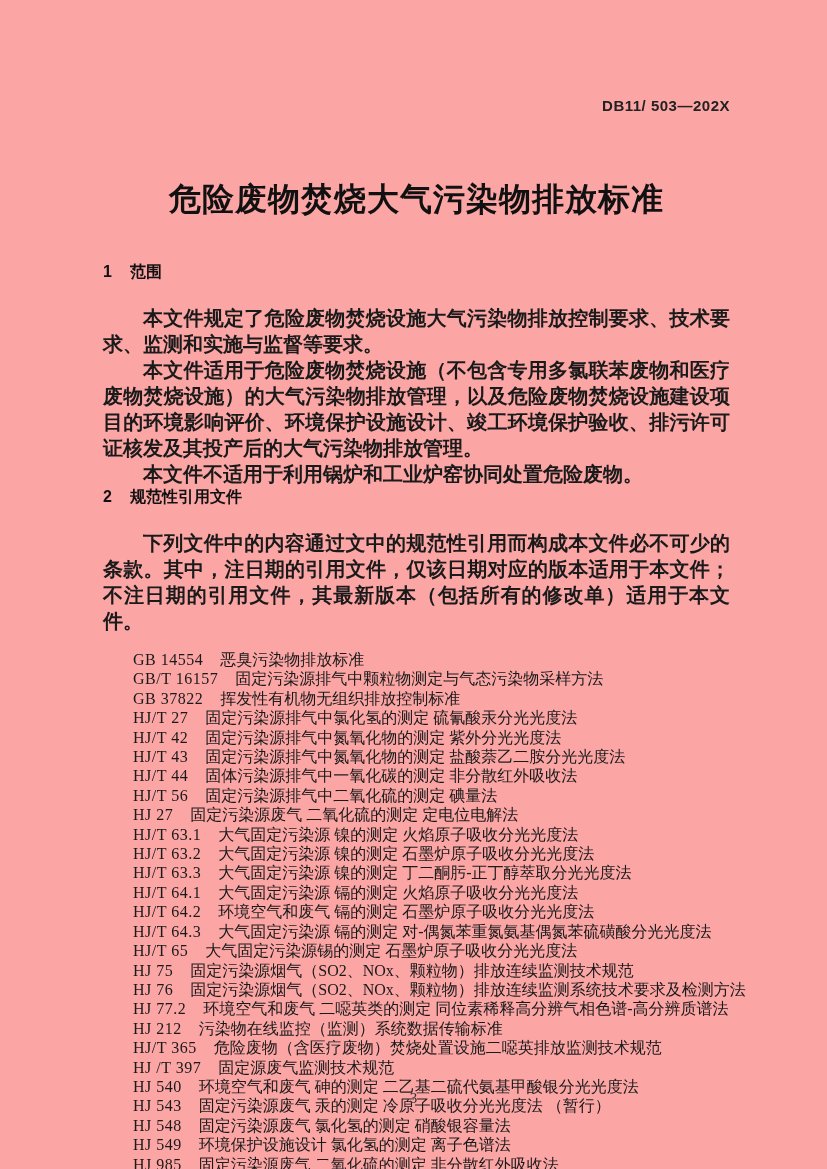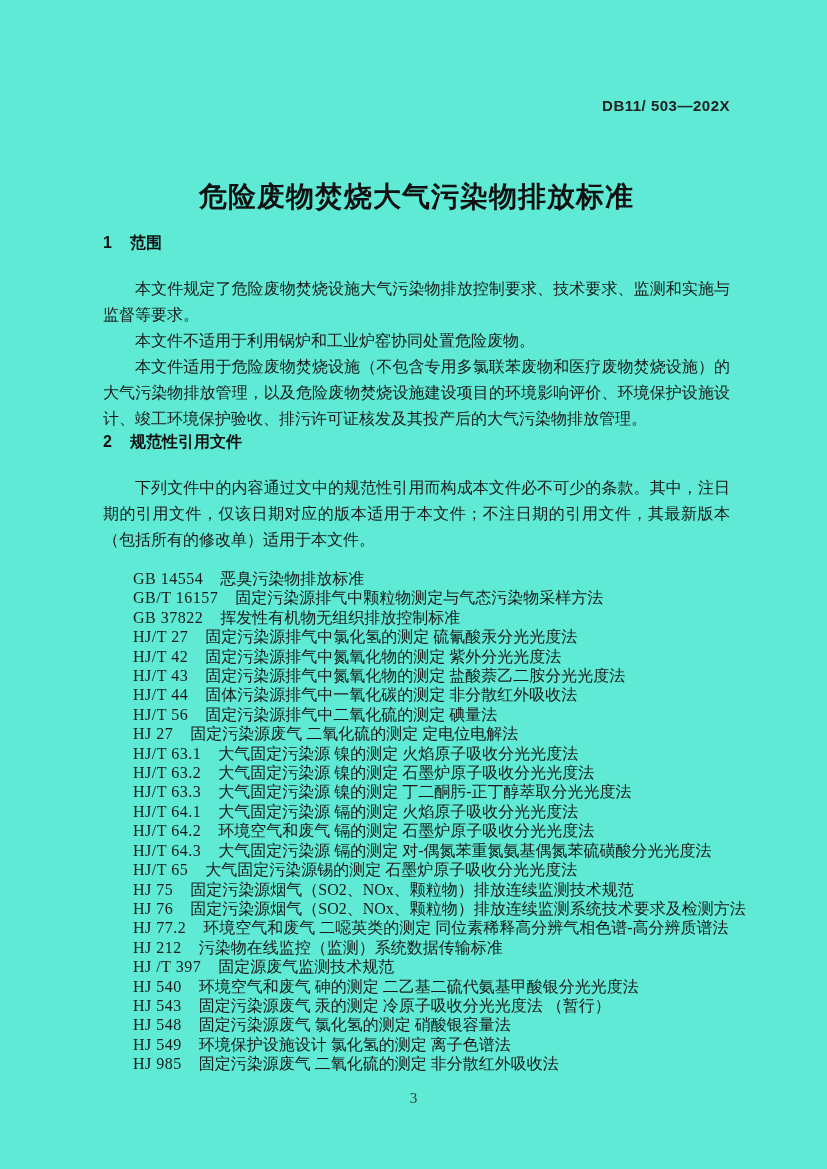"DB11/ 503—202X" .page { background: #5eead4 -> #fca5a5 }
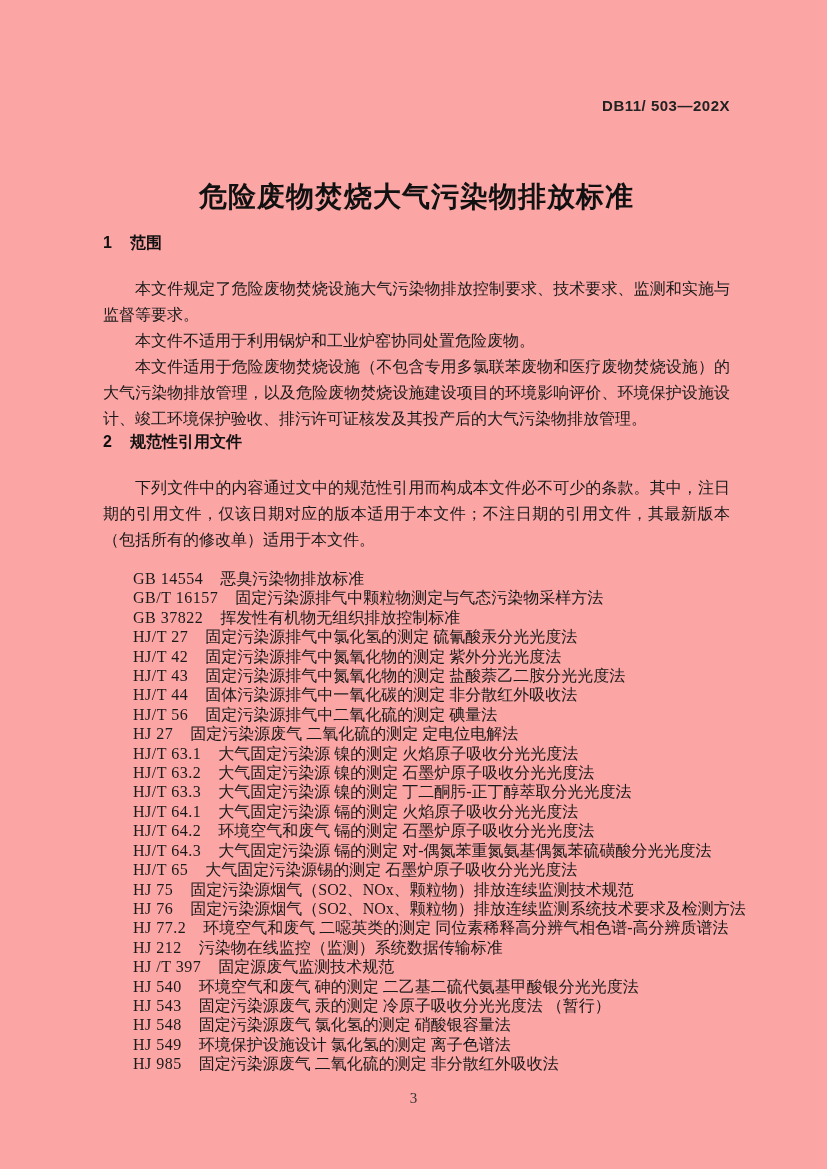"危险废物焚烧大气污染物排放标准" .doc-title { font-size: 28px -> 32px }
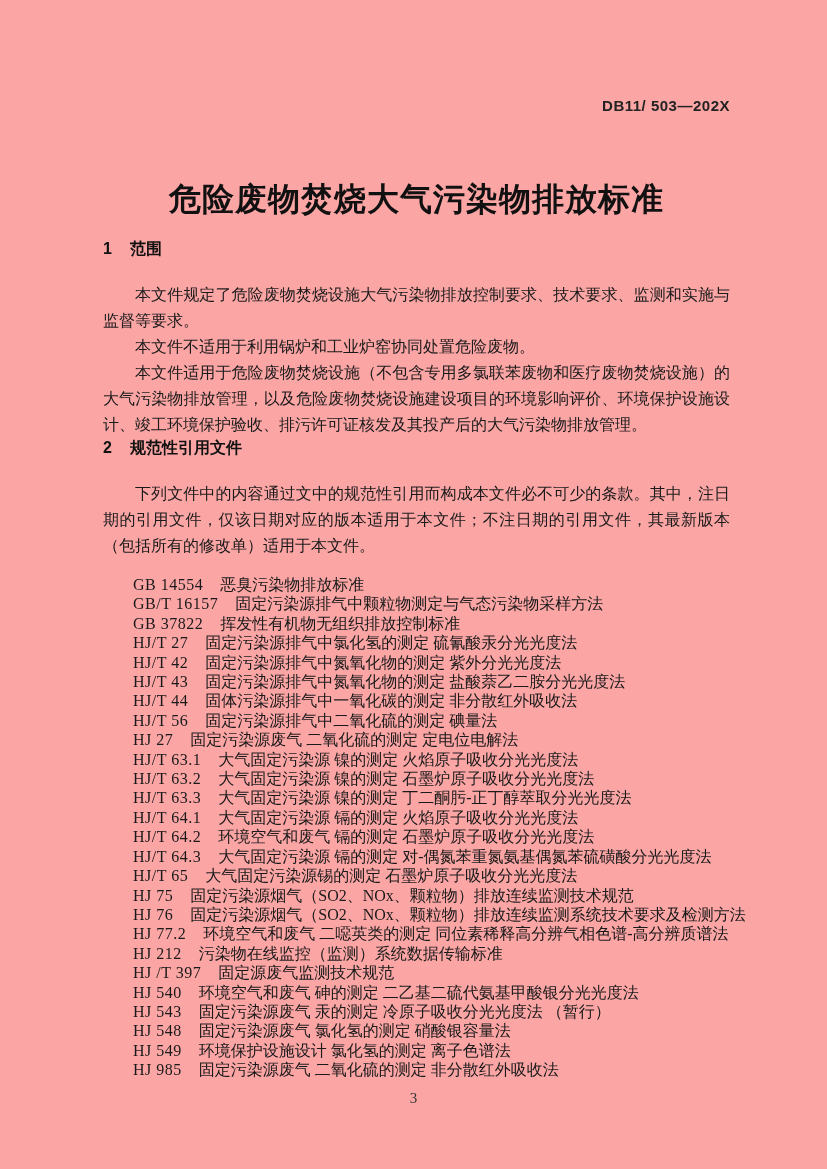"1 范围" .heading-1 { margin-top: 17px -> 40px }
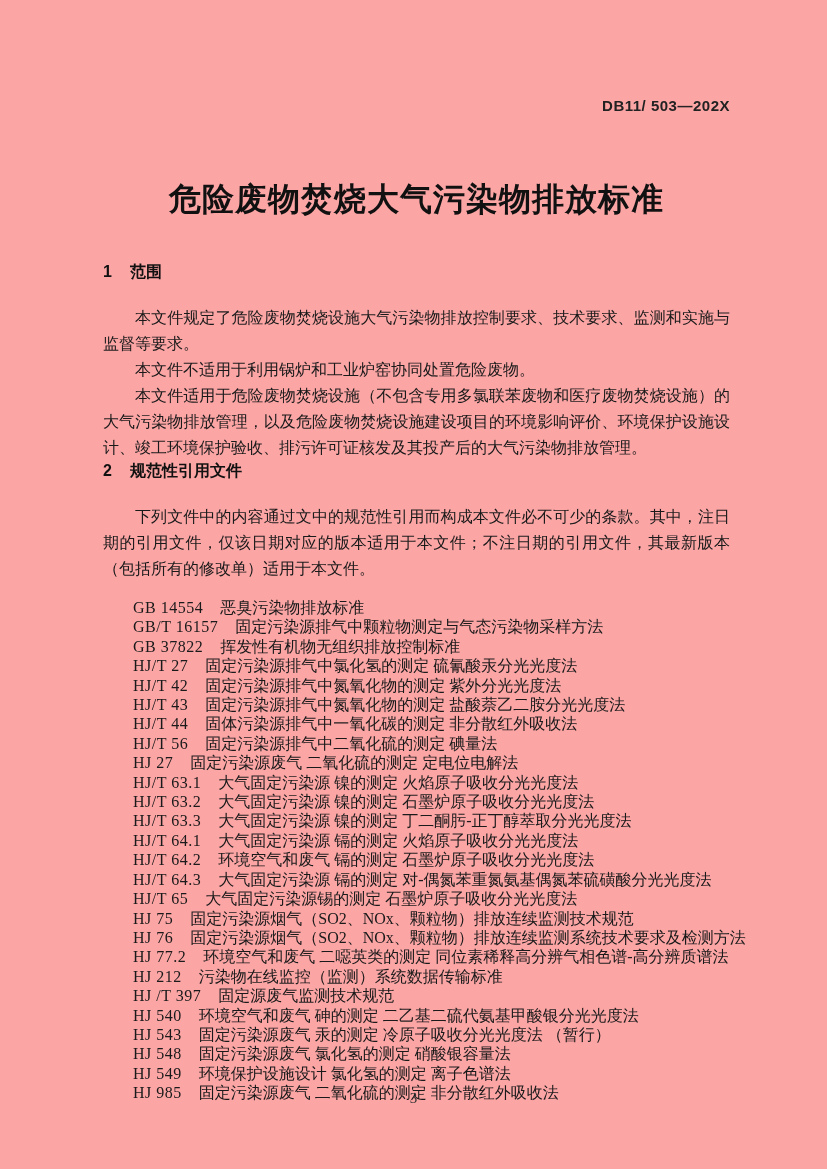"本文件规定了危险废物焚烧设施大气污染物排放控制要求、技术要求、监测和实施与监督等" .para { font-size: 16px -> 20px; font-weight: none -> bold }
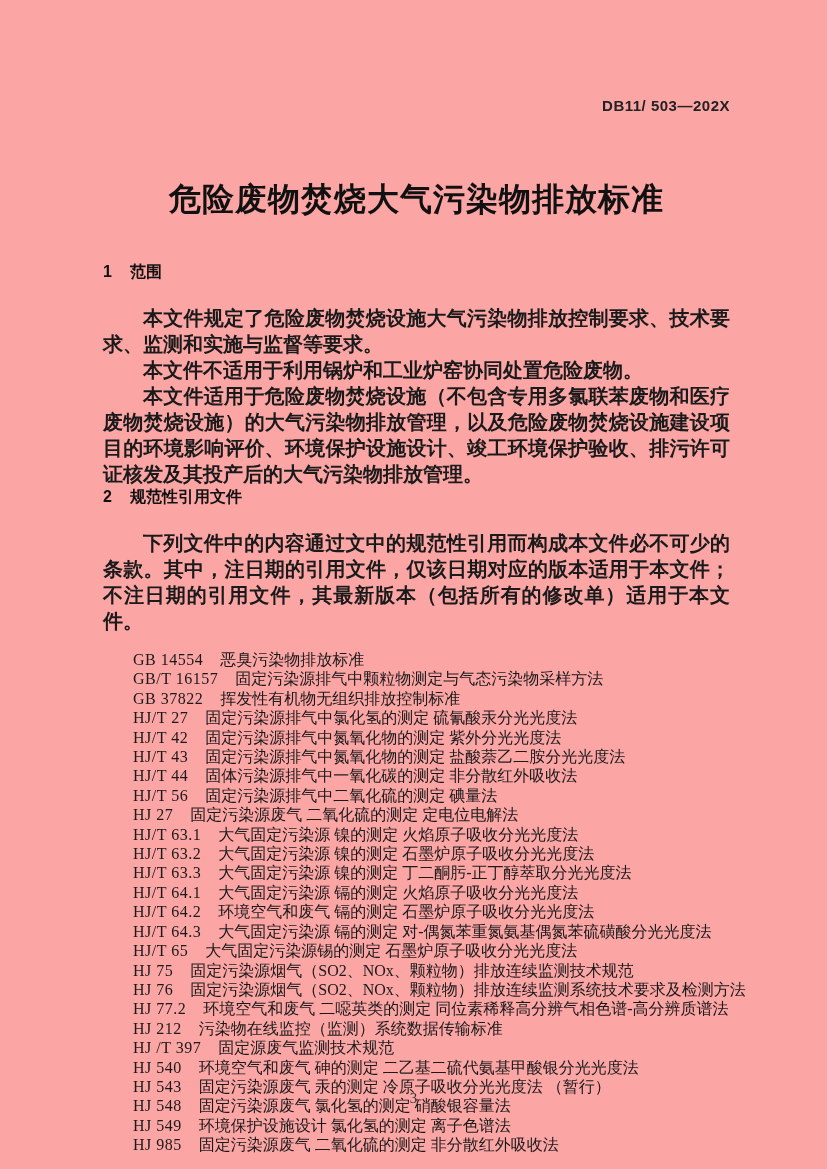"本文件不适用于利用锅炉和工业炉窑协同处置危险废物。" p.para { order: before "本文件适用于危险废物焚烧设施（不包含专用多氯联苯废物和医疗废物焚烧设施）的大气污" -> after "本文件适用于危险废物焚烧设施（不包含专用多氯联苯废物和医疗废物焚烧设施）的大气污" }
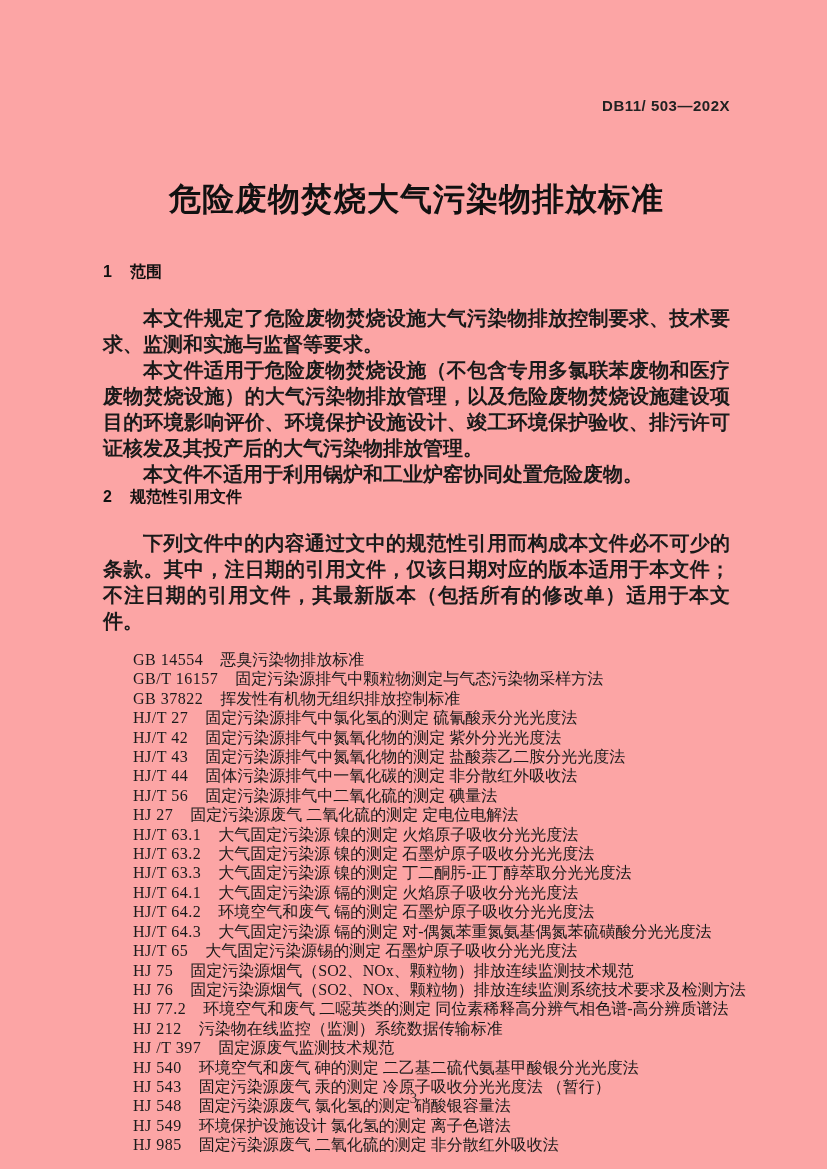"HJ/T 365 危险废物（含医疗废物）焚烧处置设施二噁英排放监测技术规范" div.ref-row { html: none -> <div> <span>HJ/T 365</span><span>危险废物（含医疗废物）焚烧处置设施二噁英排放监测技术规范</span> </div> }
